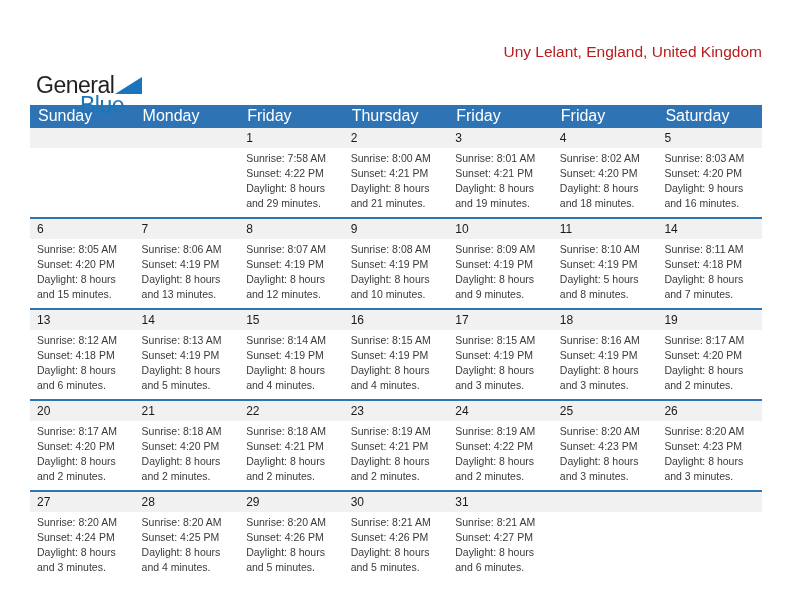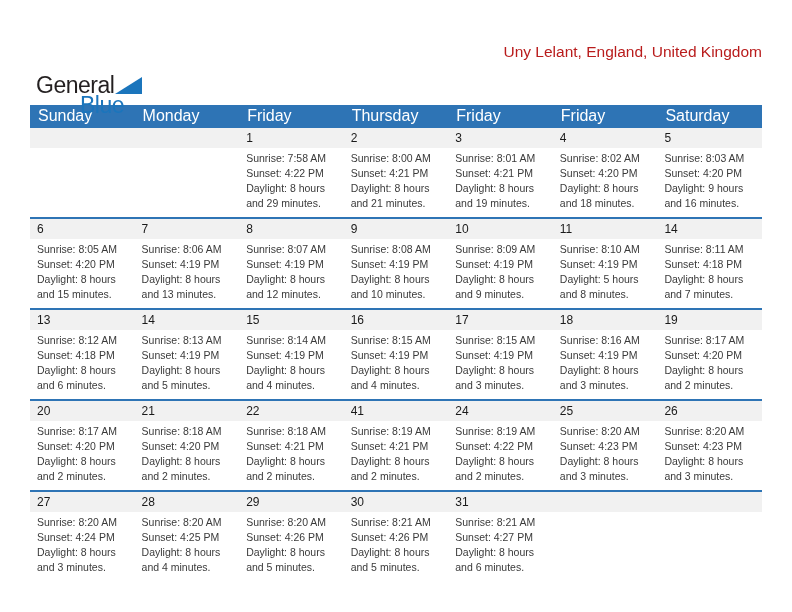"41" div.day-band { text: 41 -> 23 }
